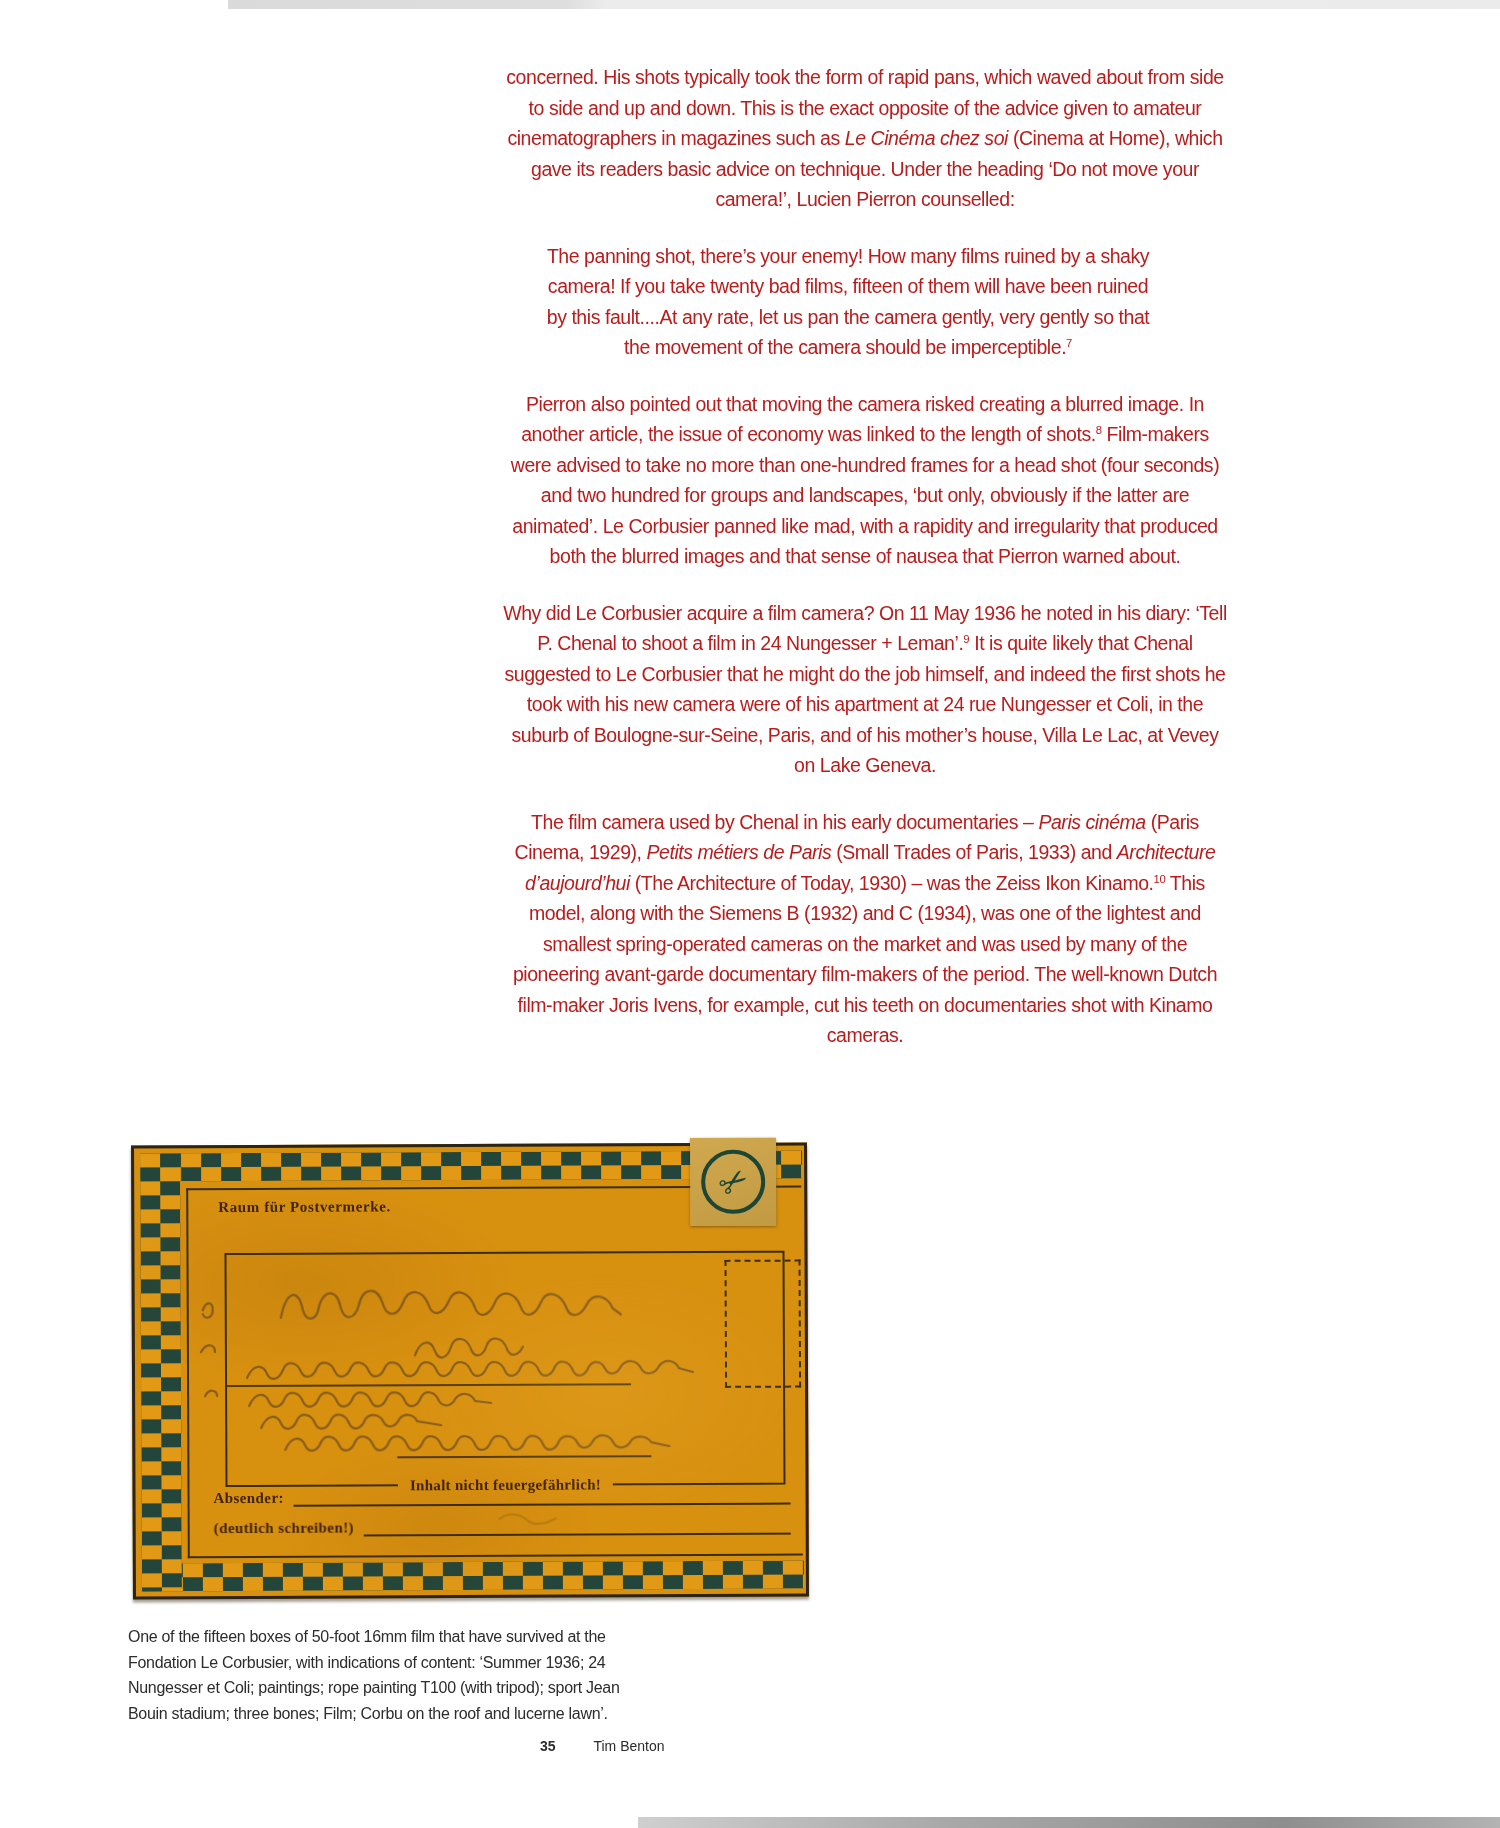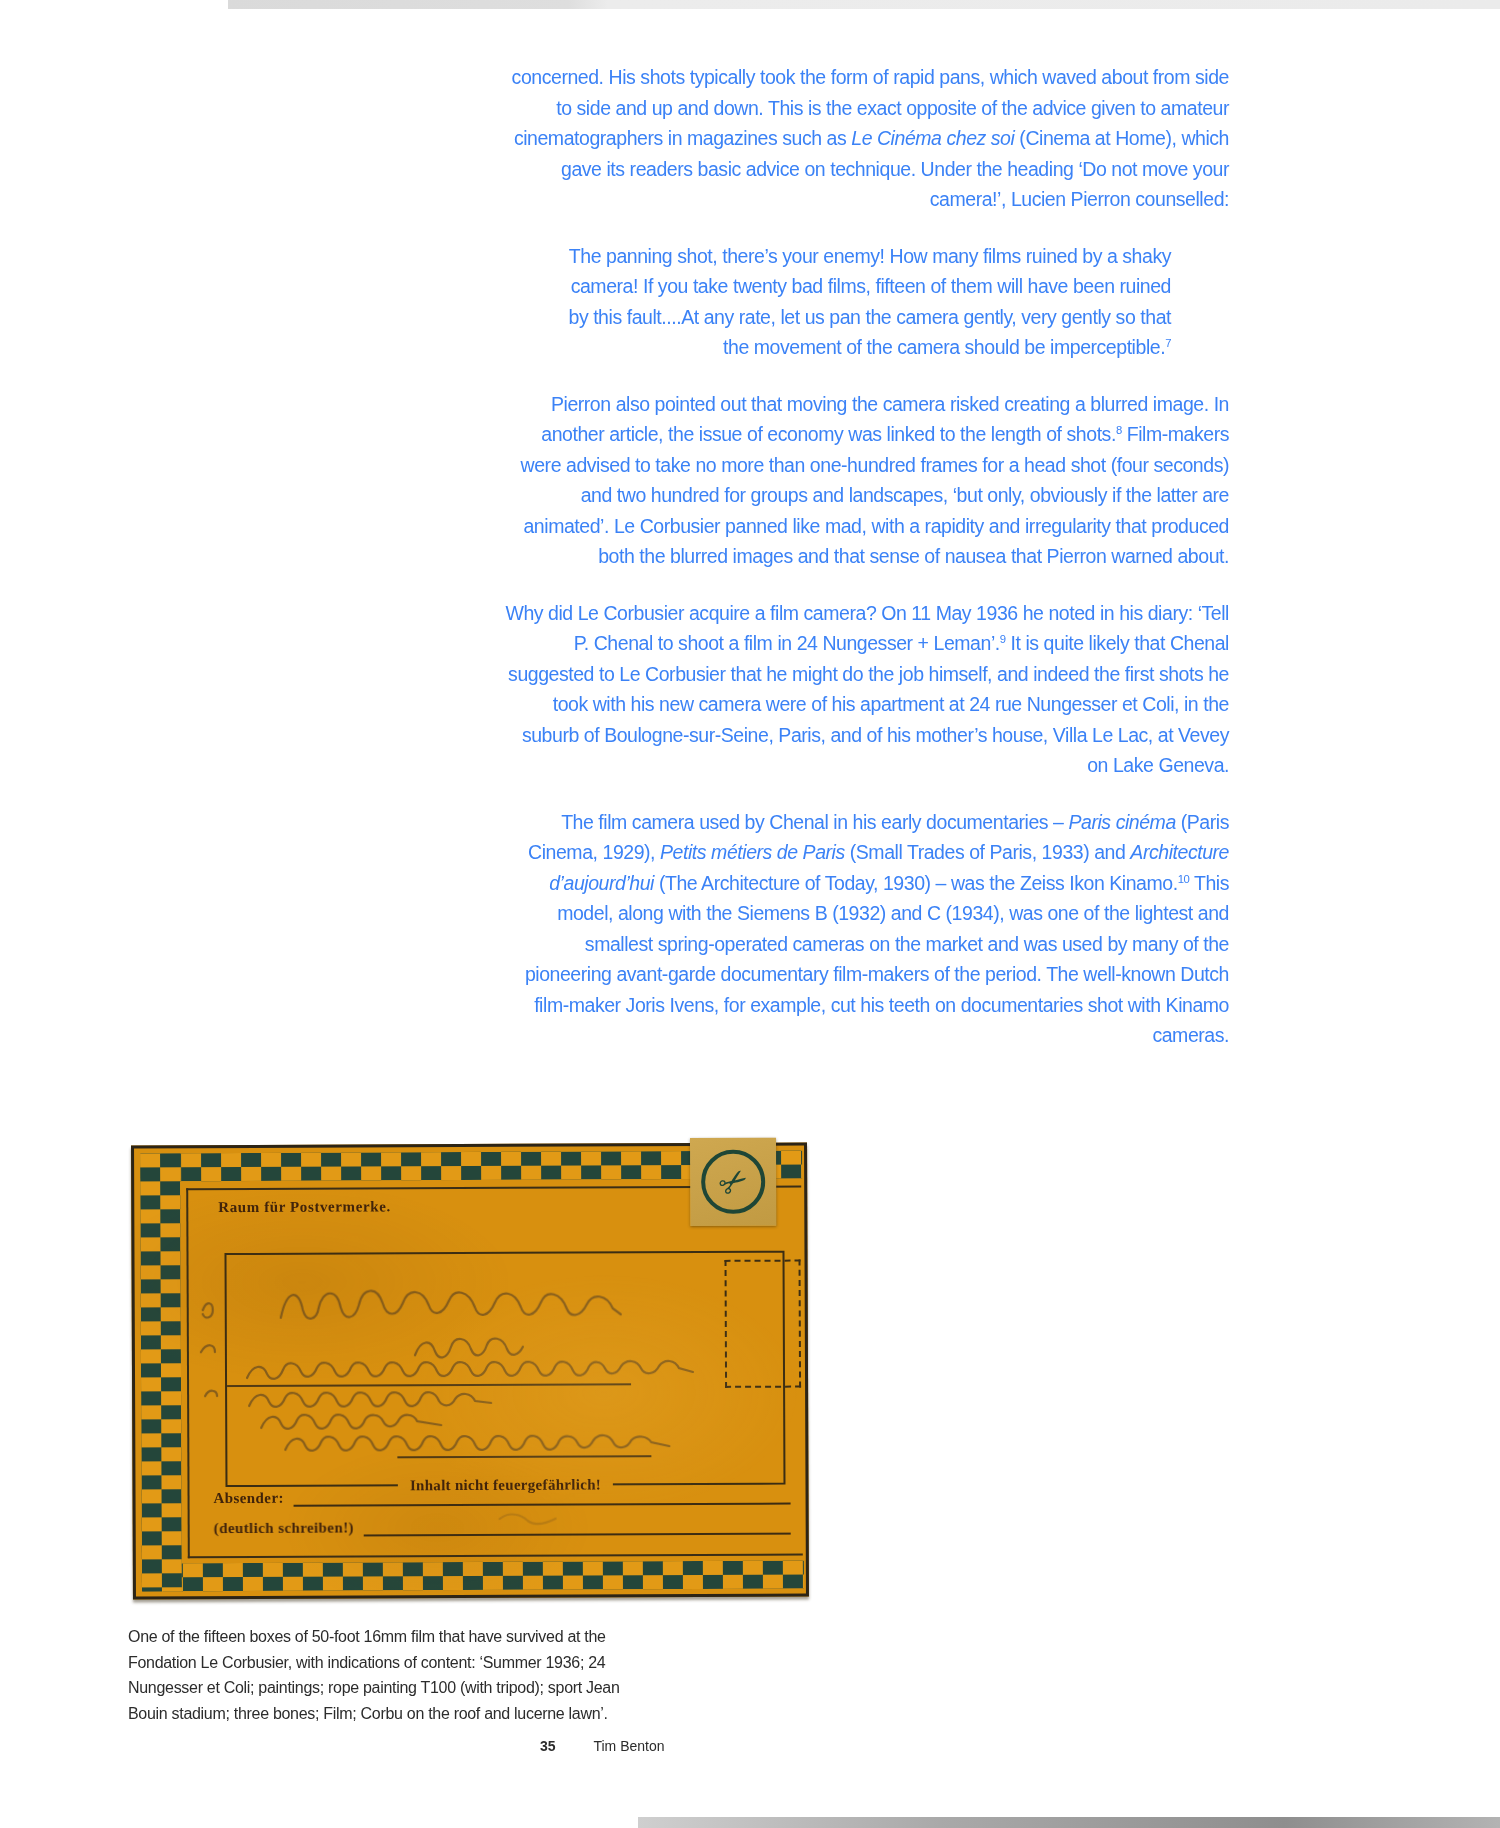"concerned. His shots typically took" p.para { color: #3b82f6 -> #b91c1c; text-align: right -> center }
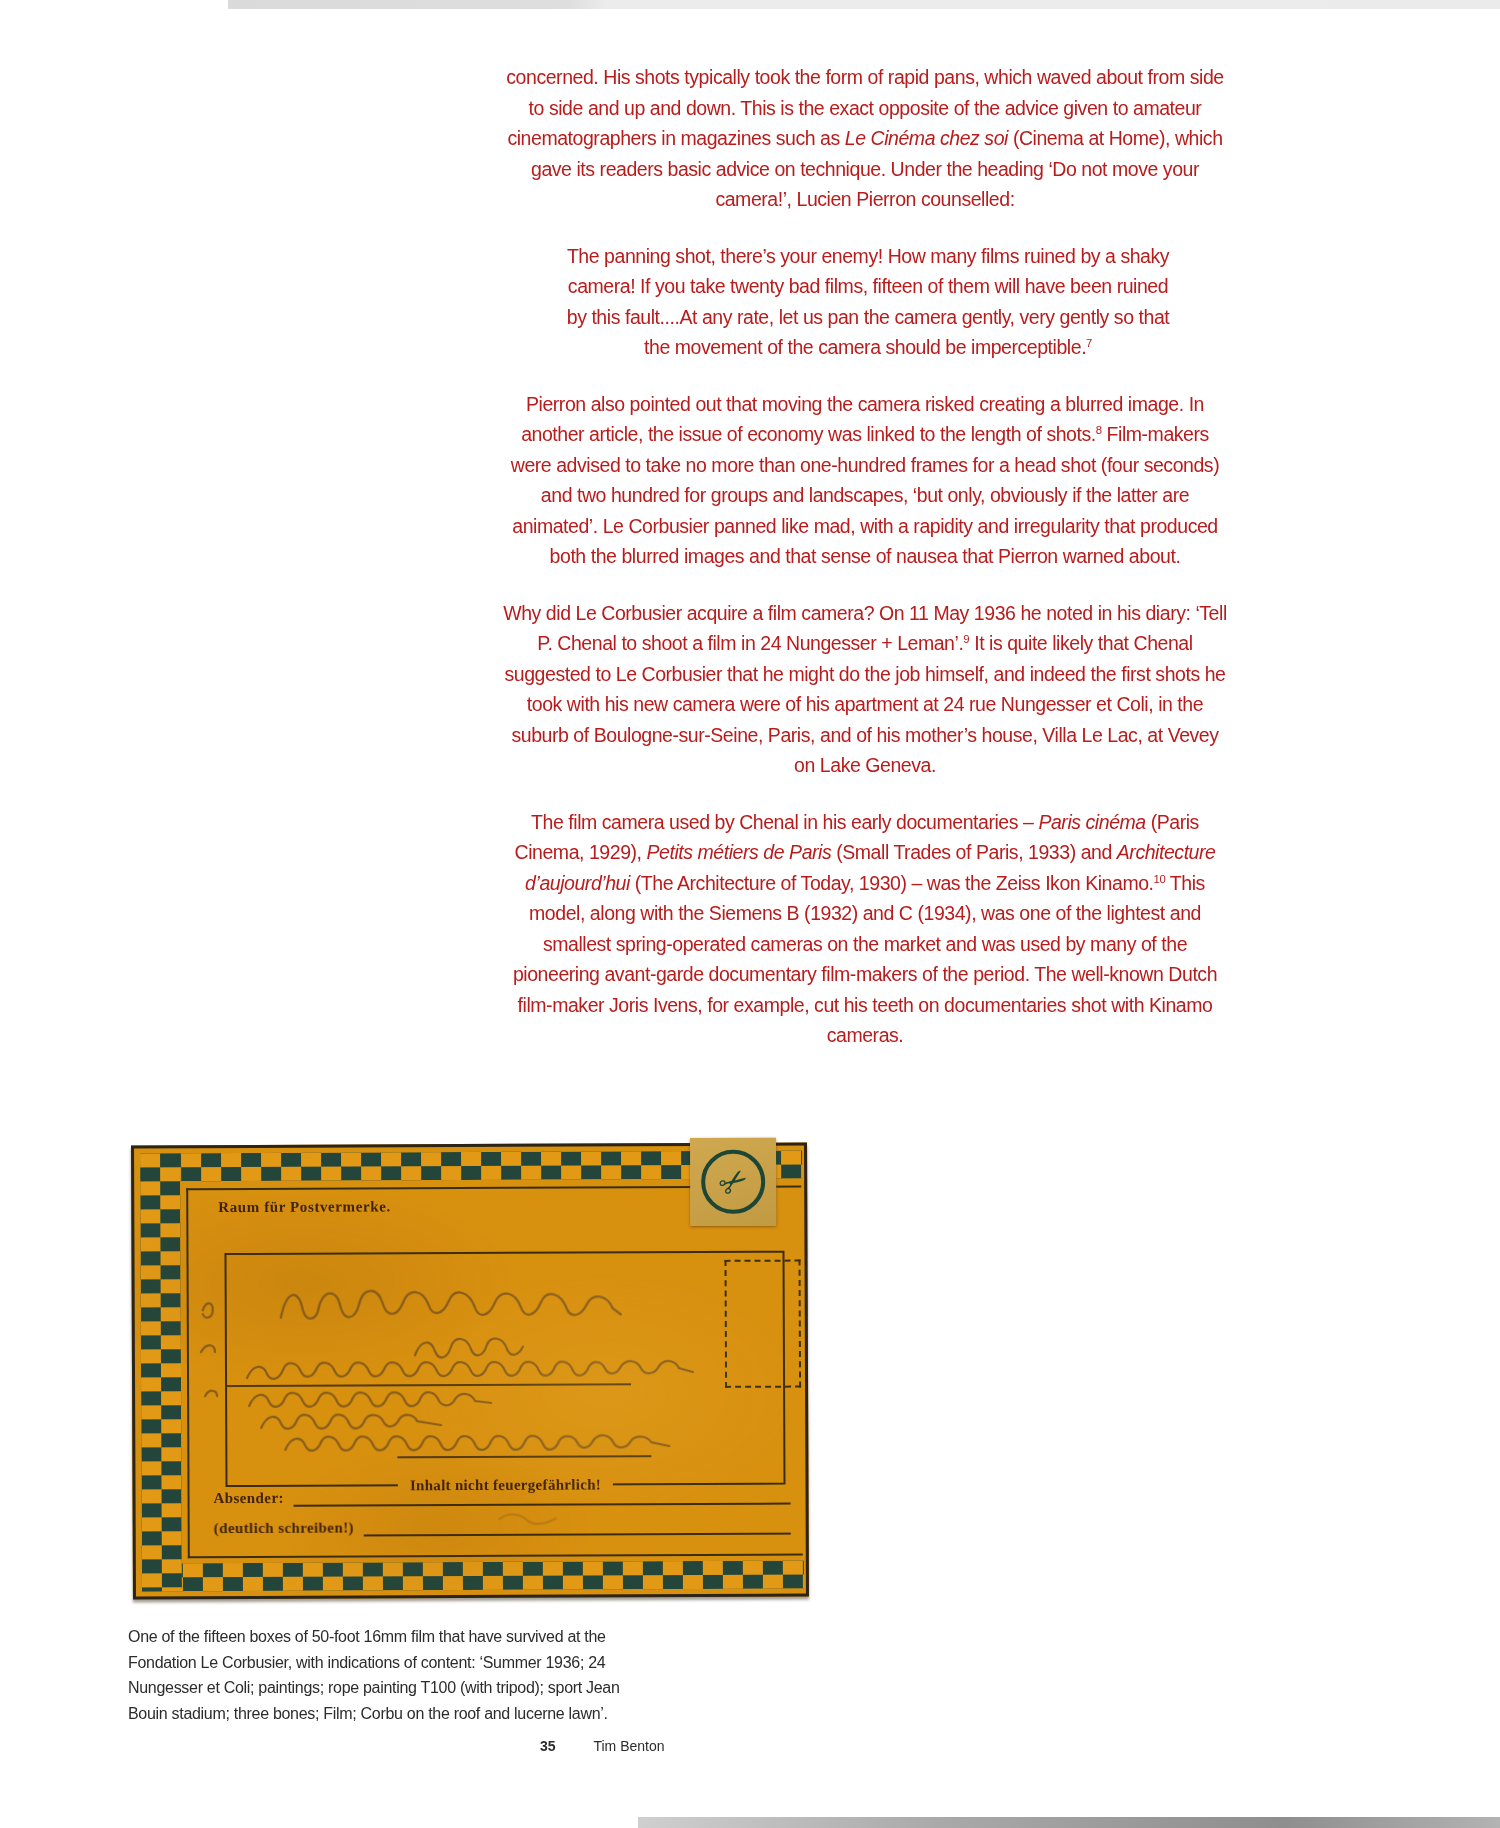"The panning shot, there’s your" p.para.quote { margin-left: 64px -> 44px }
